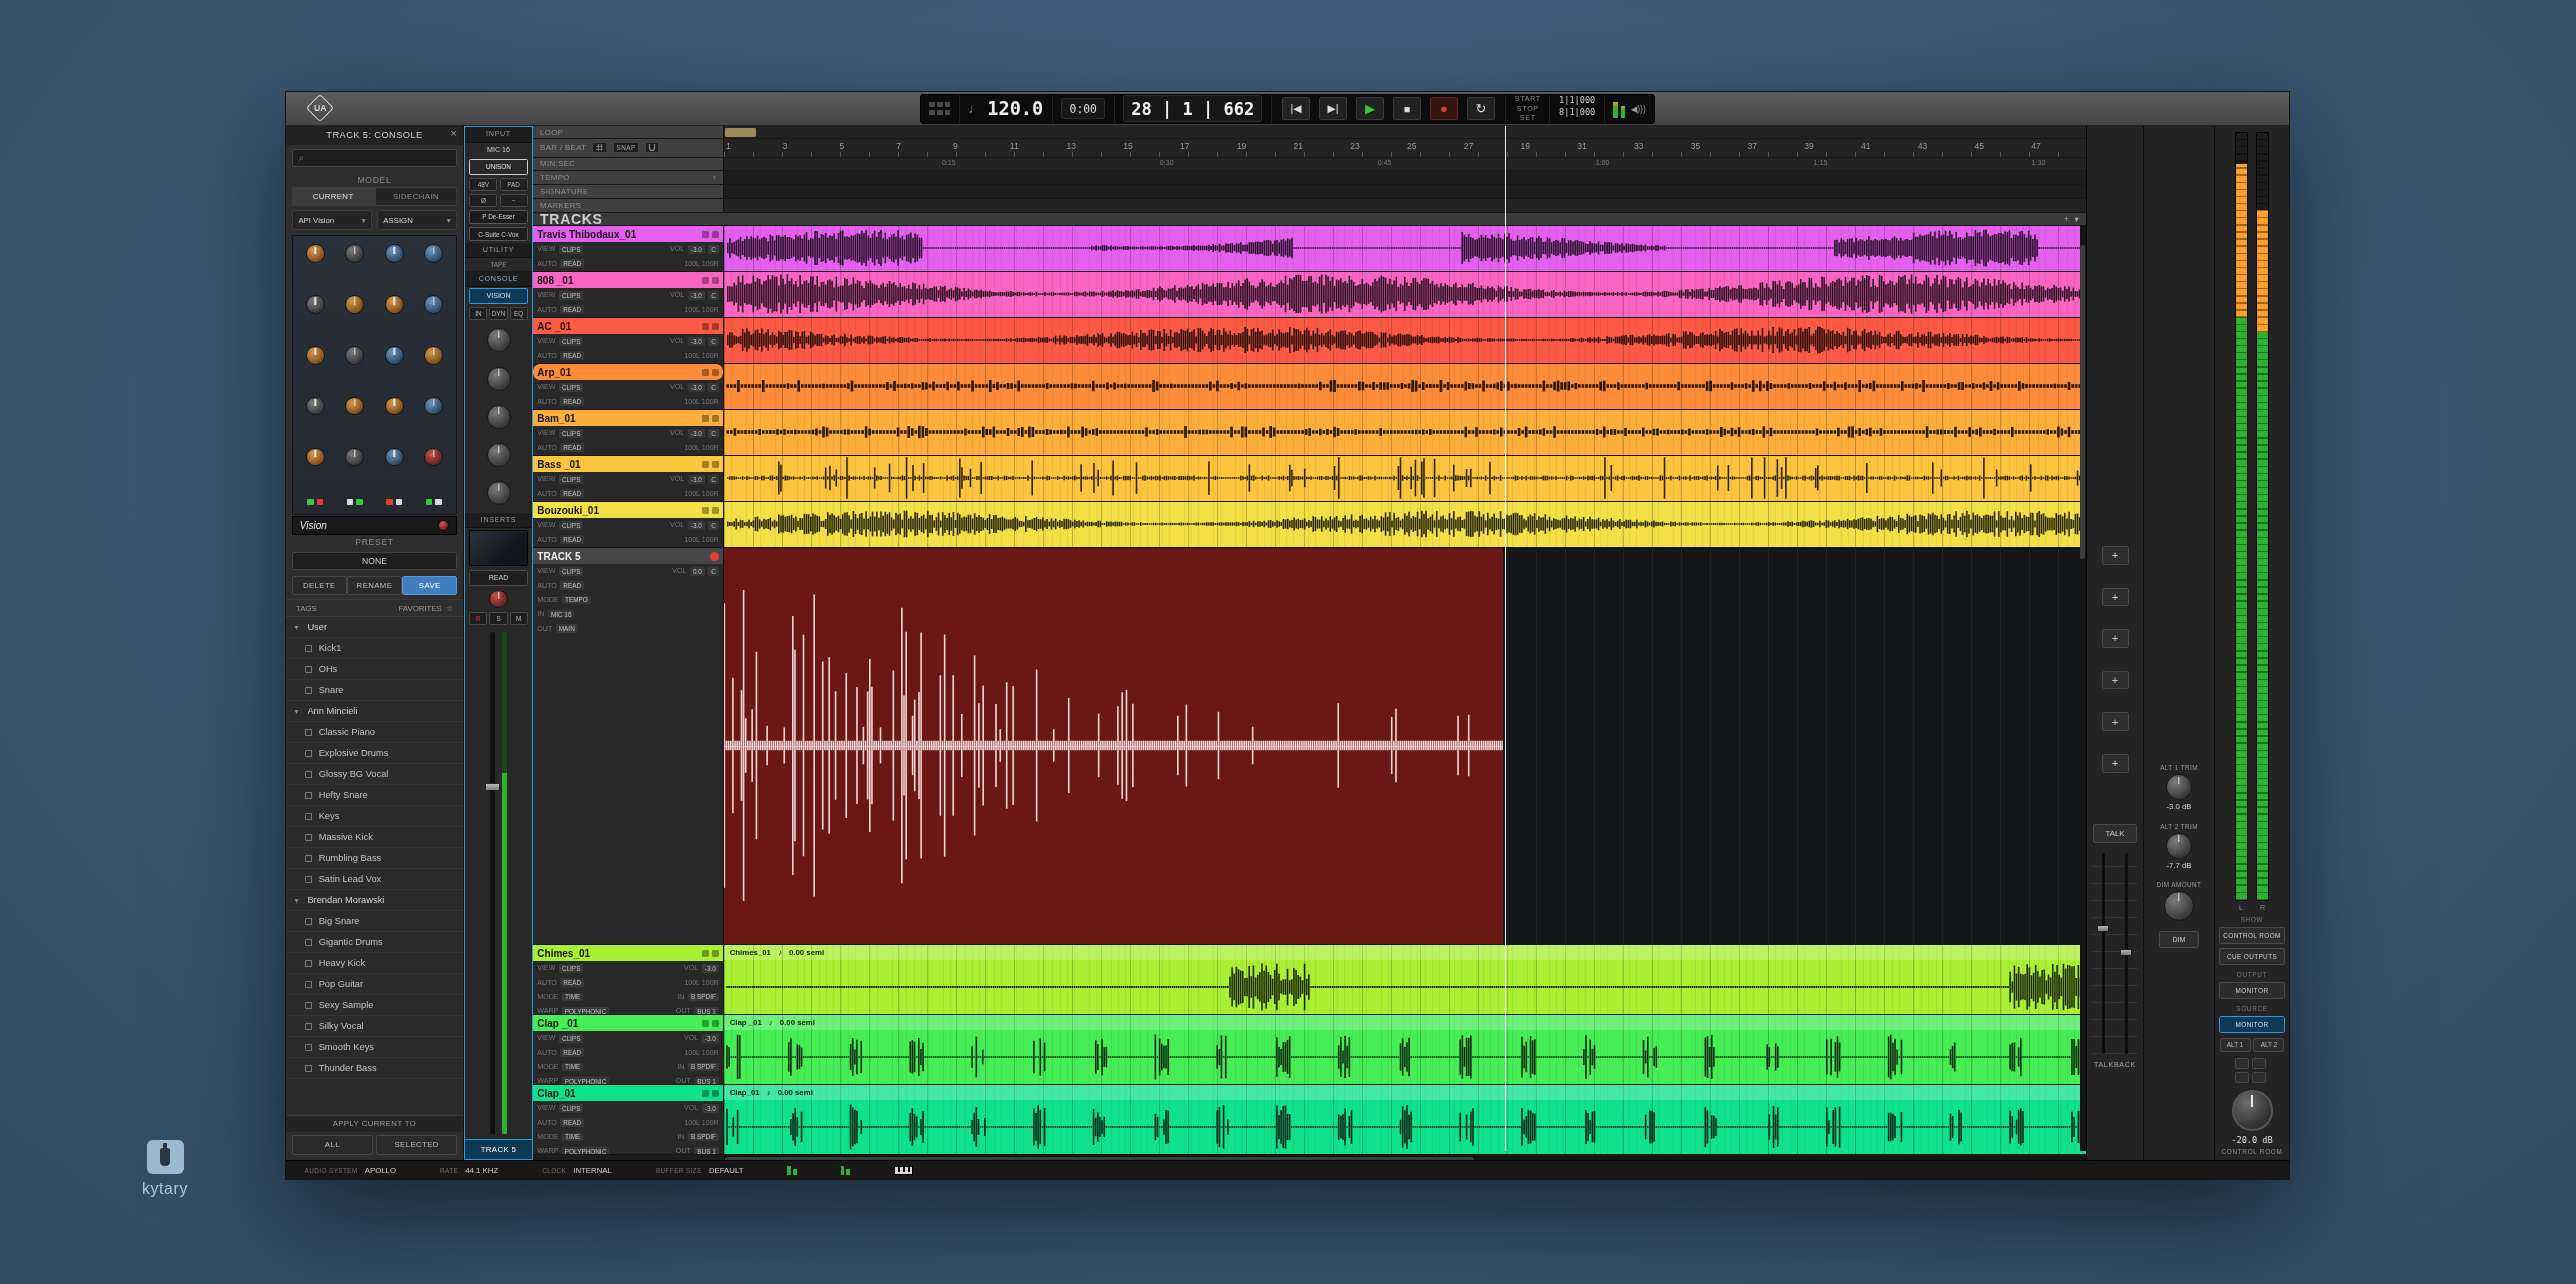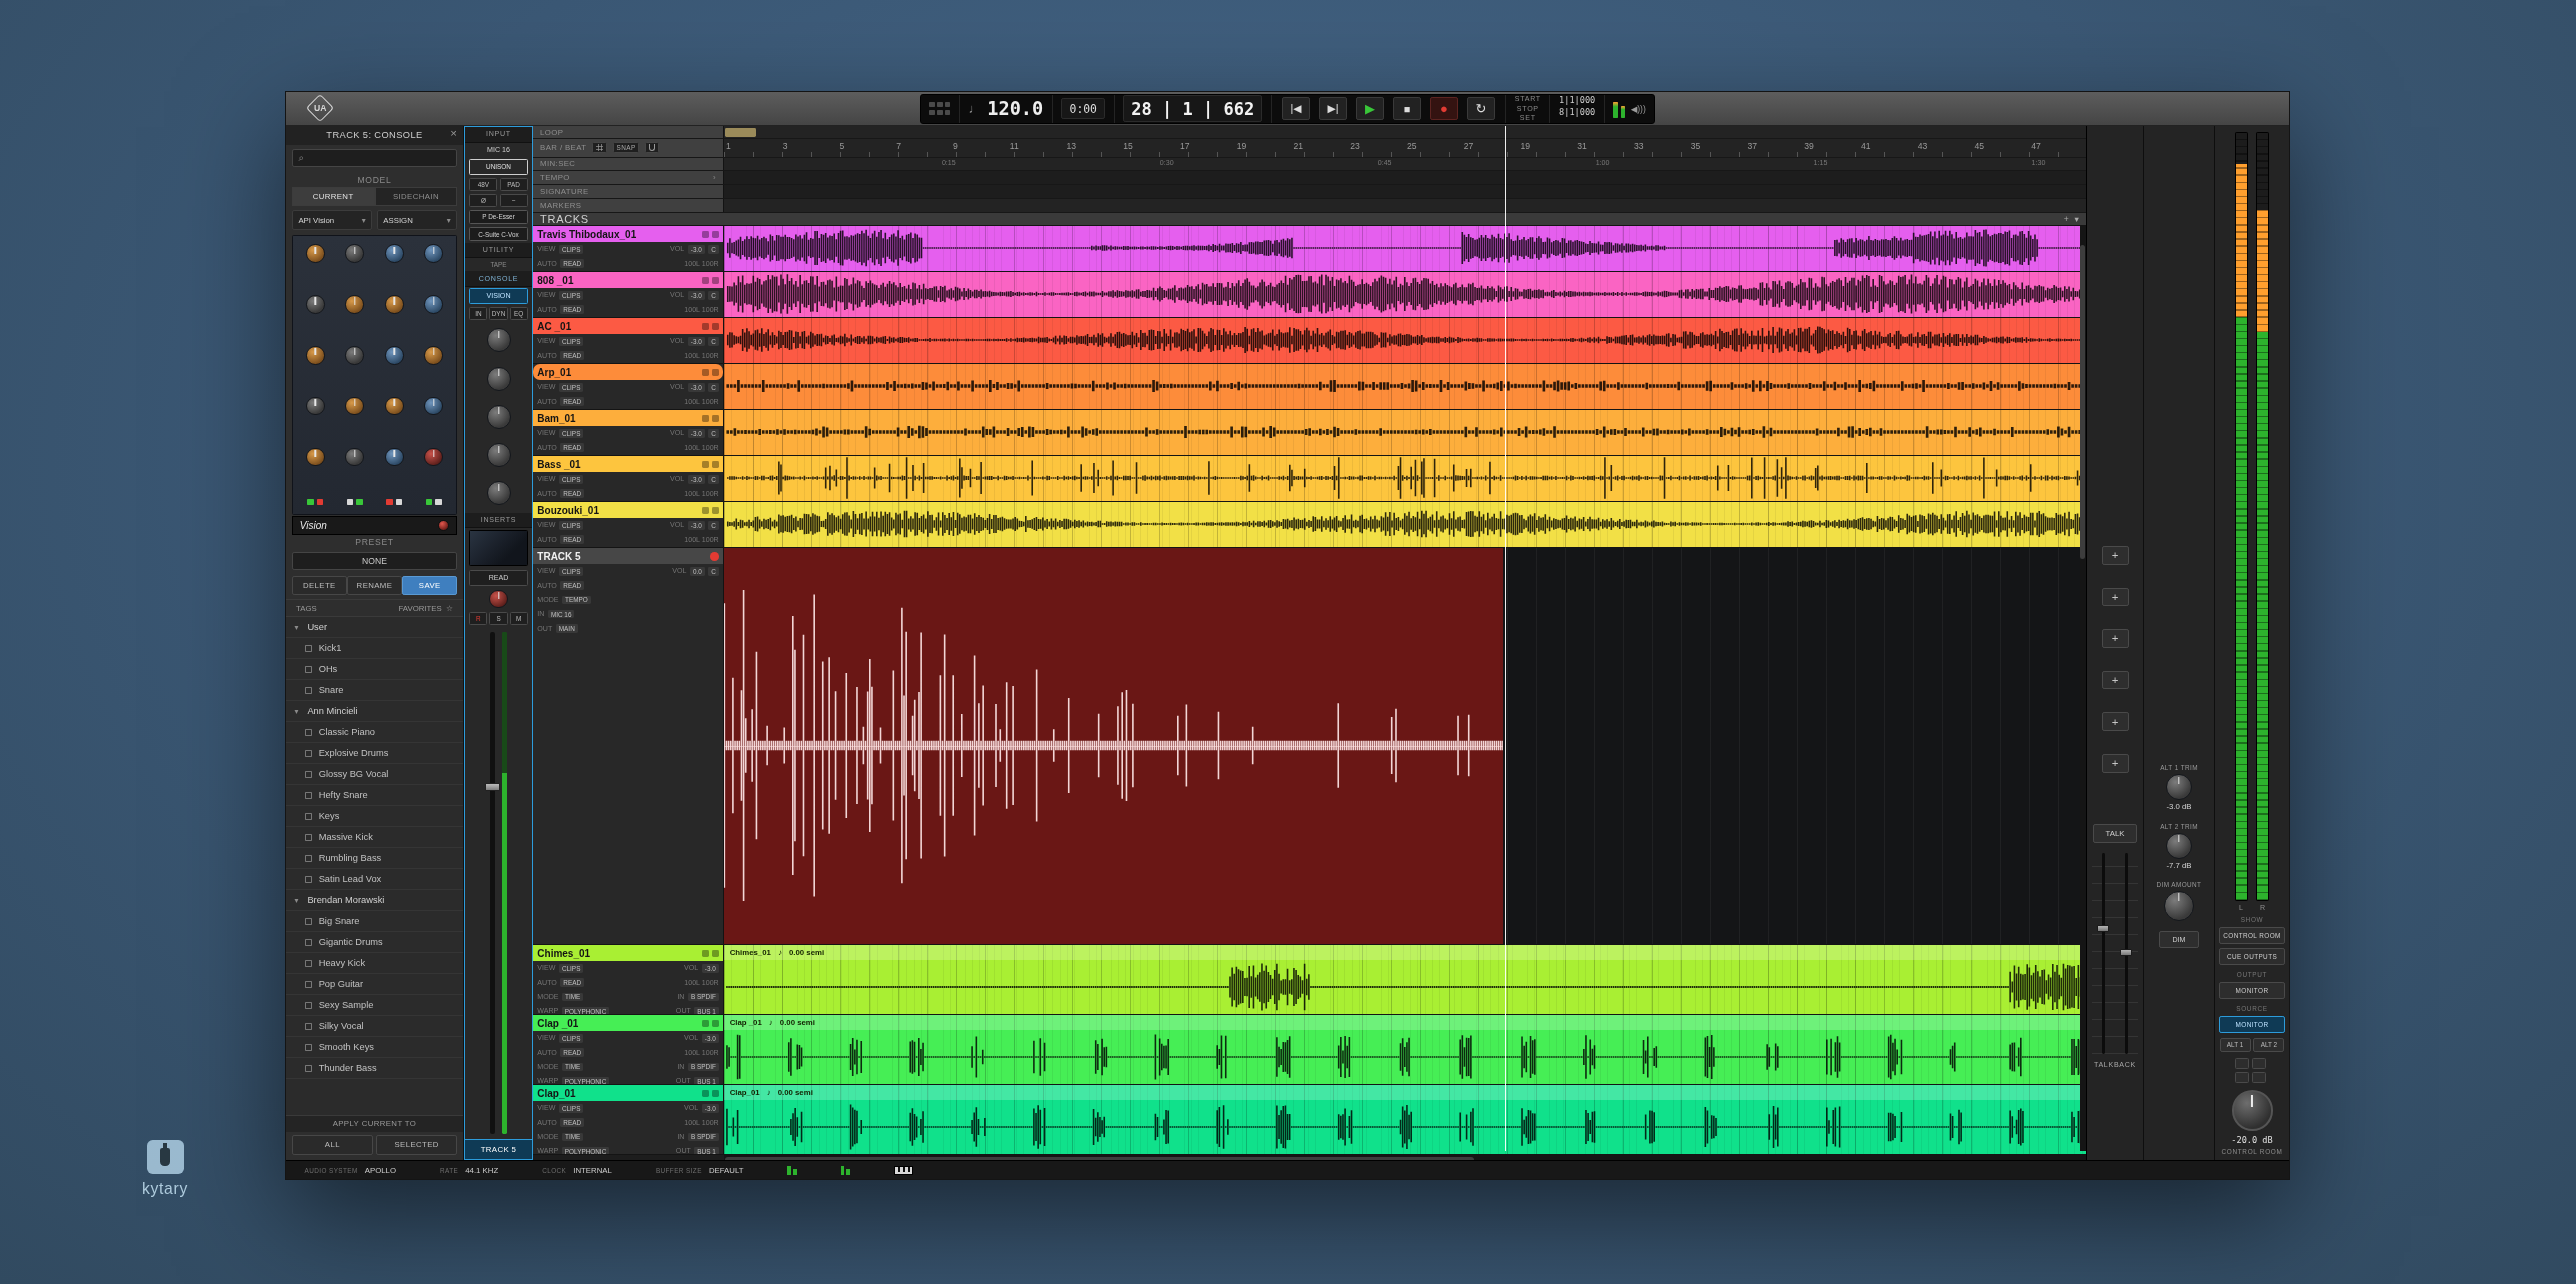"TRACKS" .tracksbar .tt { font-size: 11px -> 14px; font-weight: normal -> bold }
